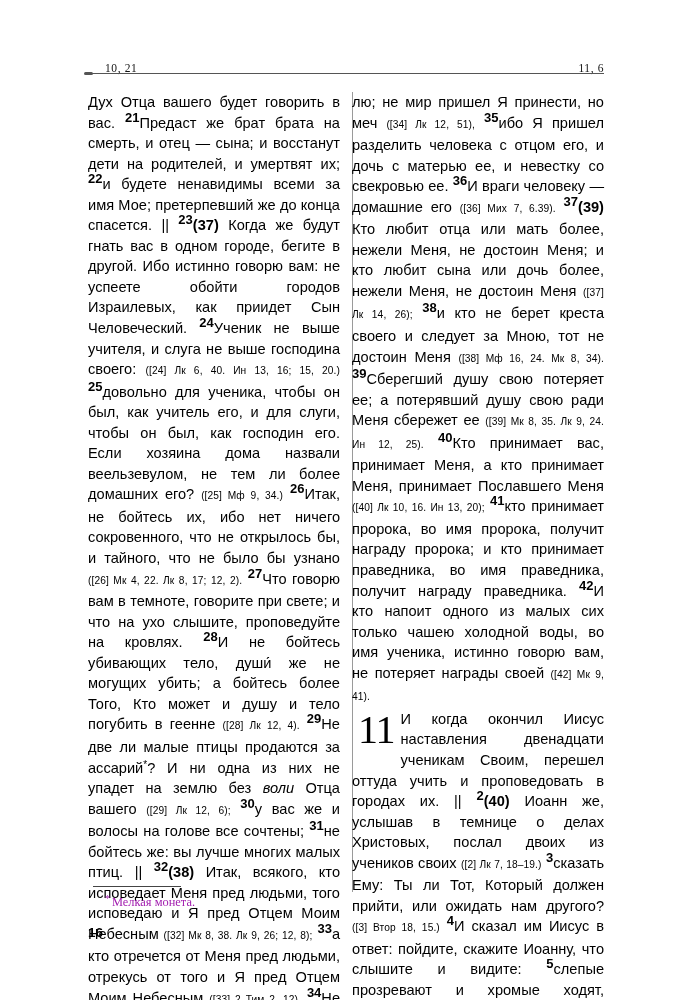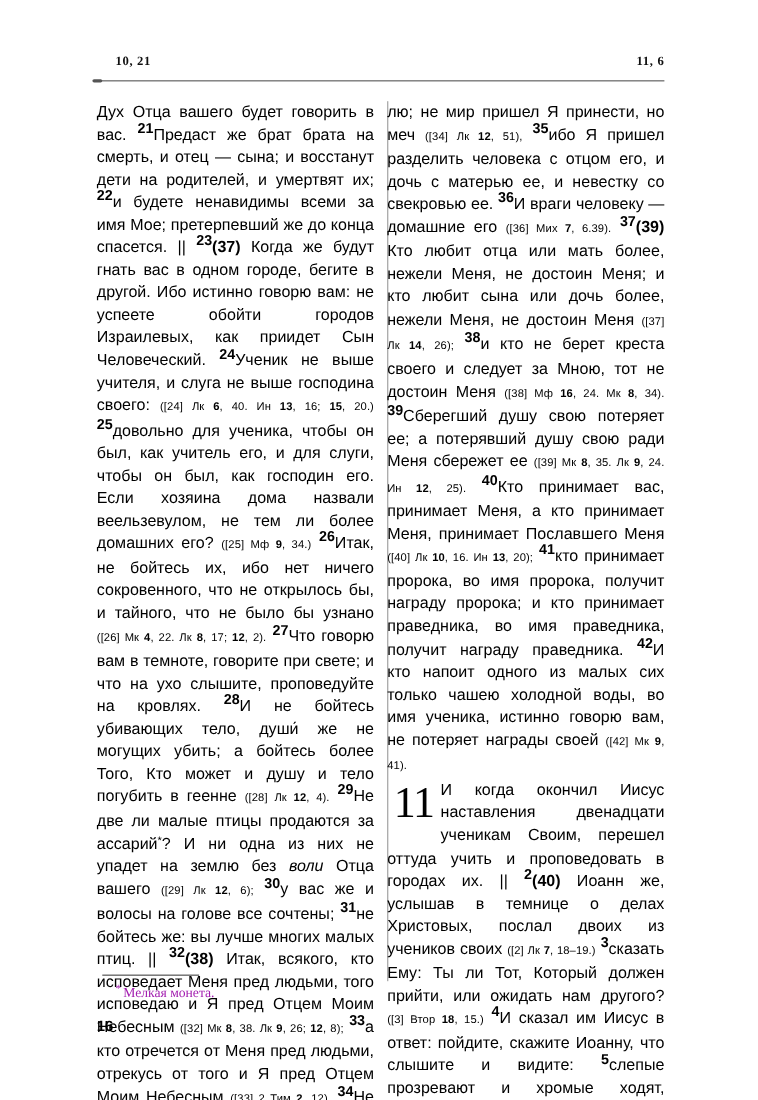"10, 21" .running-head .folio { font-weight: bold -> normal; top: 0 -> 12px }
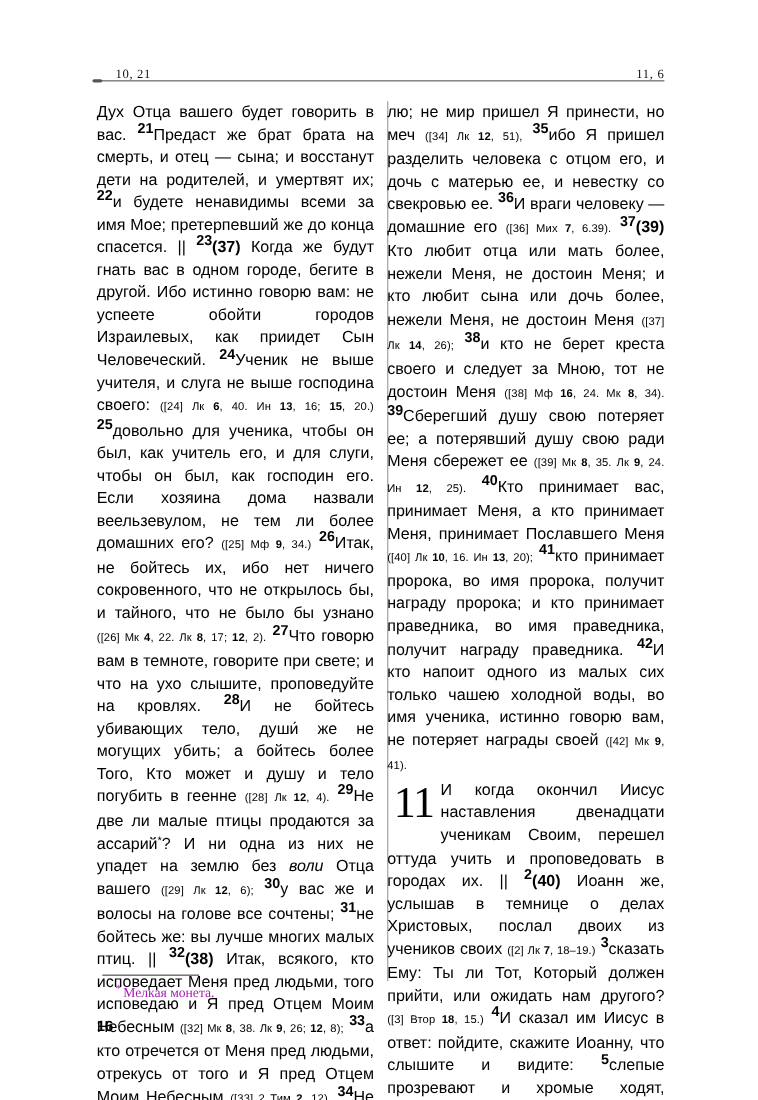"12" .ref b { font-weight: bold -> normal }
